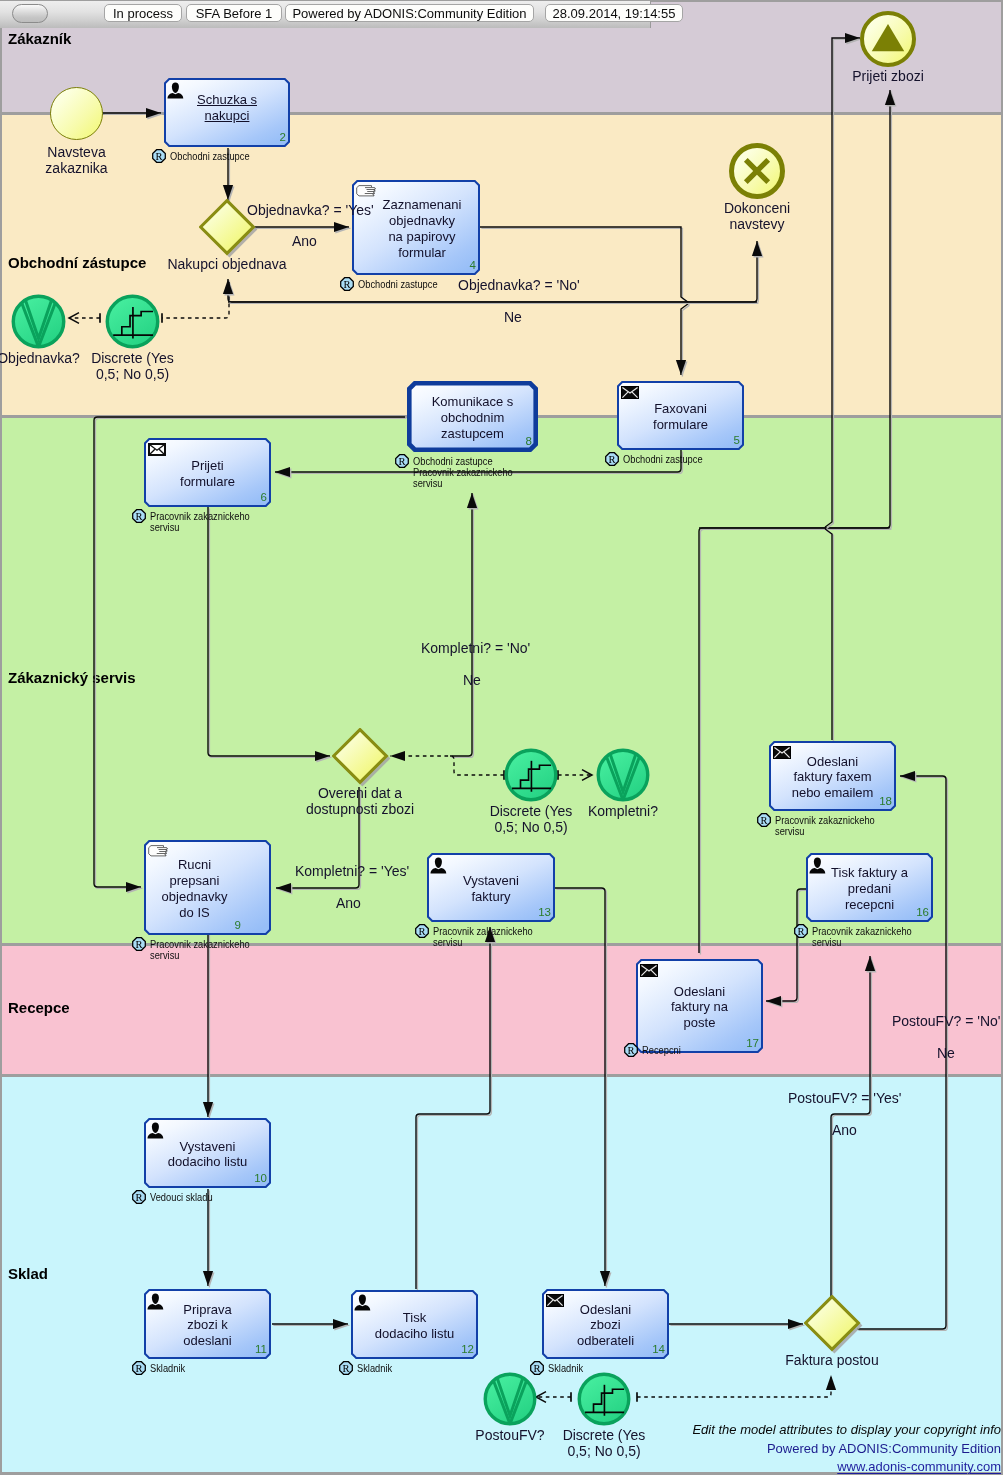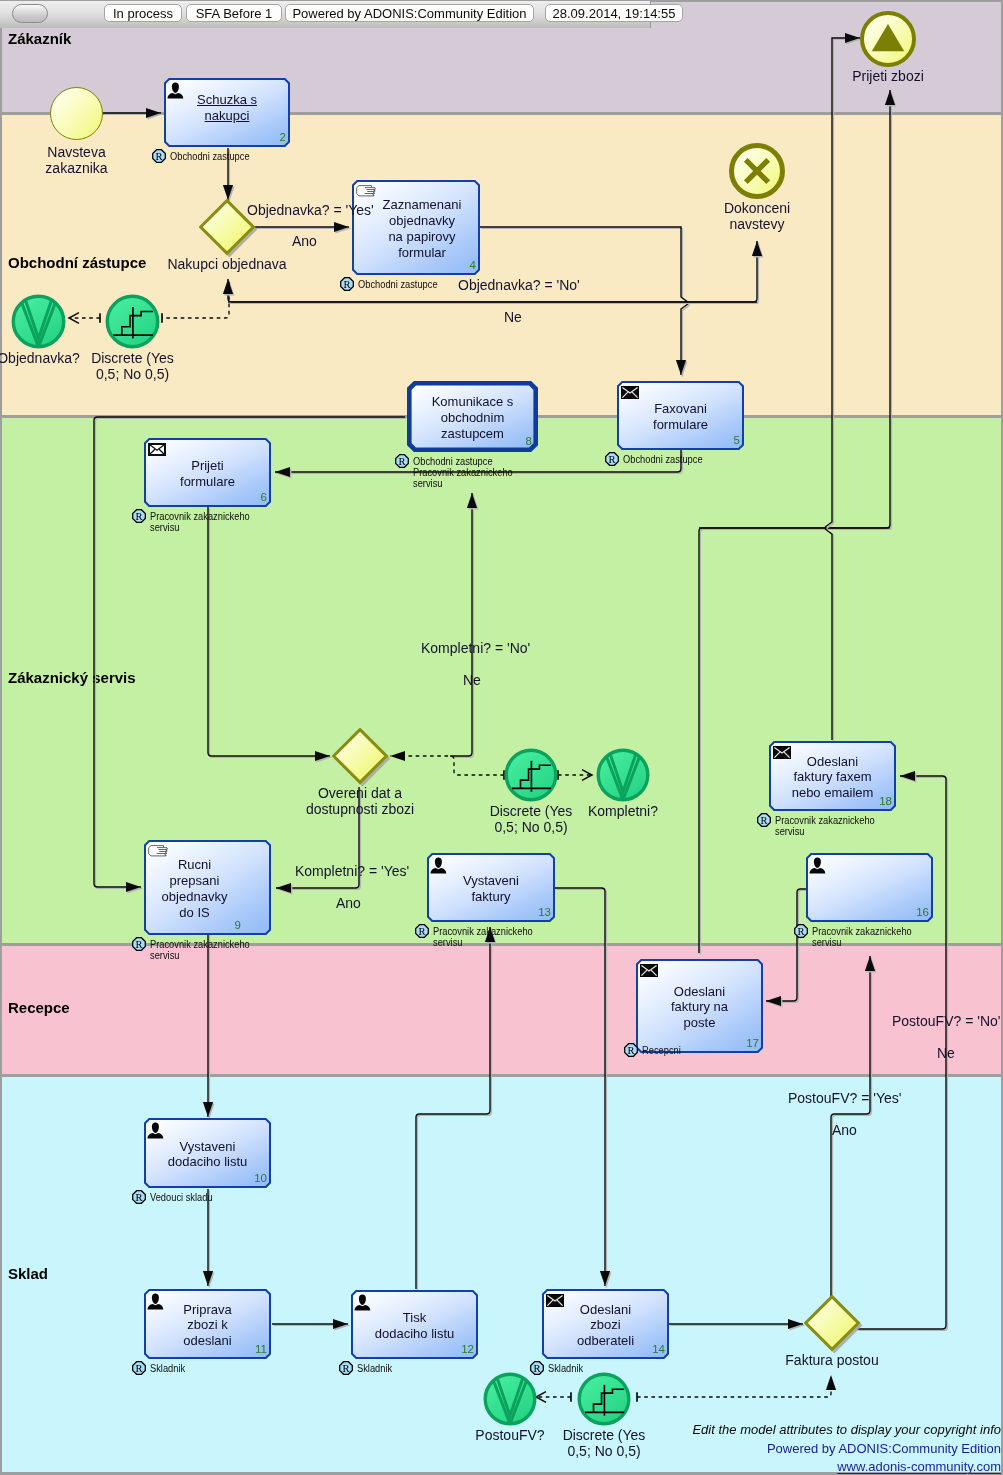"Tisk faktury a" div.tlabel { html: none -> <div> <div>Tisk faktury a</div> <div>predani</div> <div>recepcni</div> </div> }
